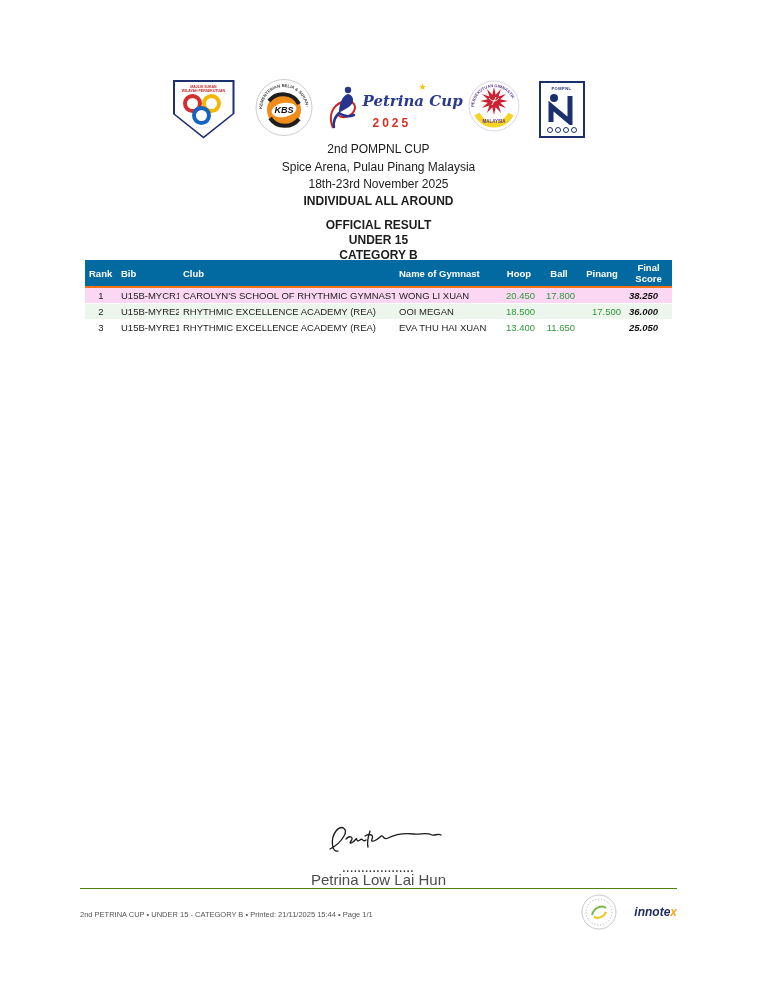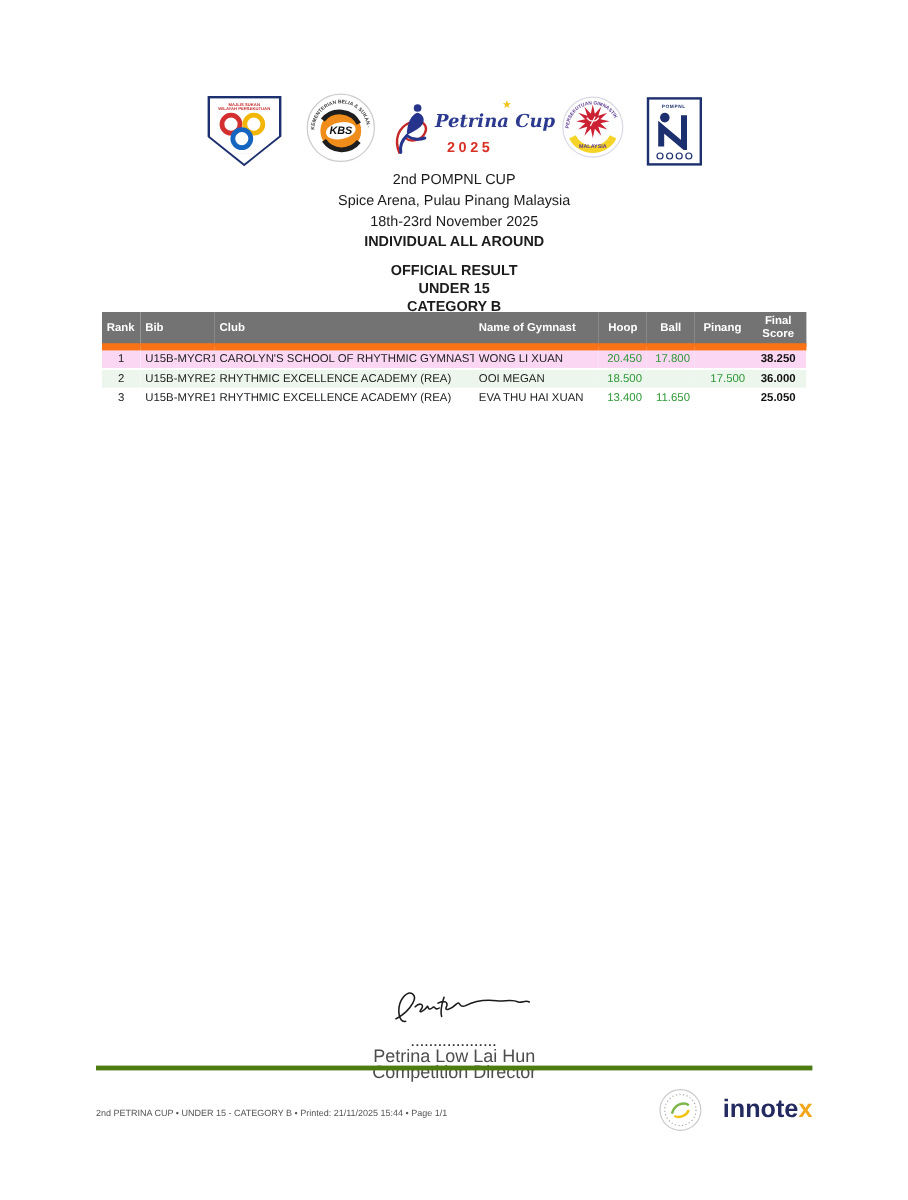"Rank" thead th { background: #737373 -> #0369a1; border-bottom: 6px solid #f97316 -> 2px solid #f97316 }
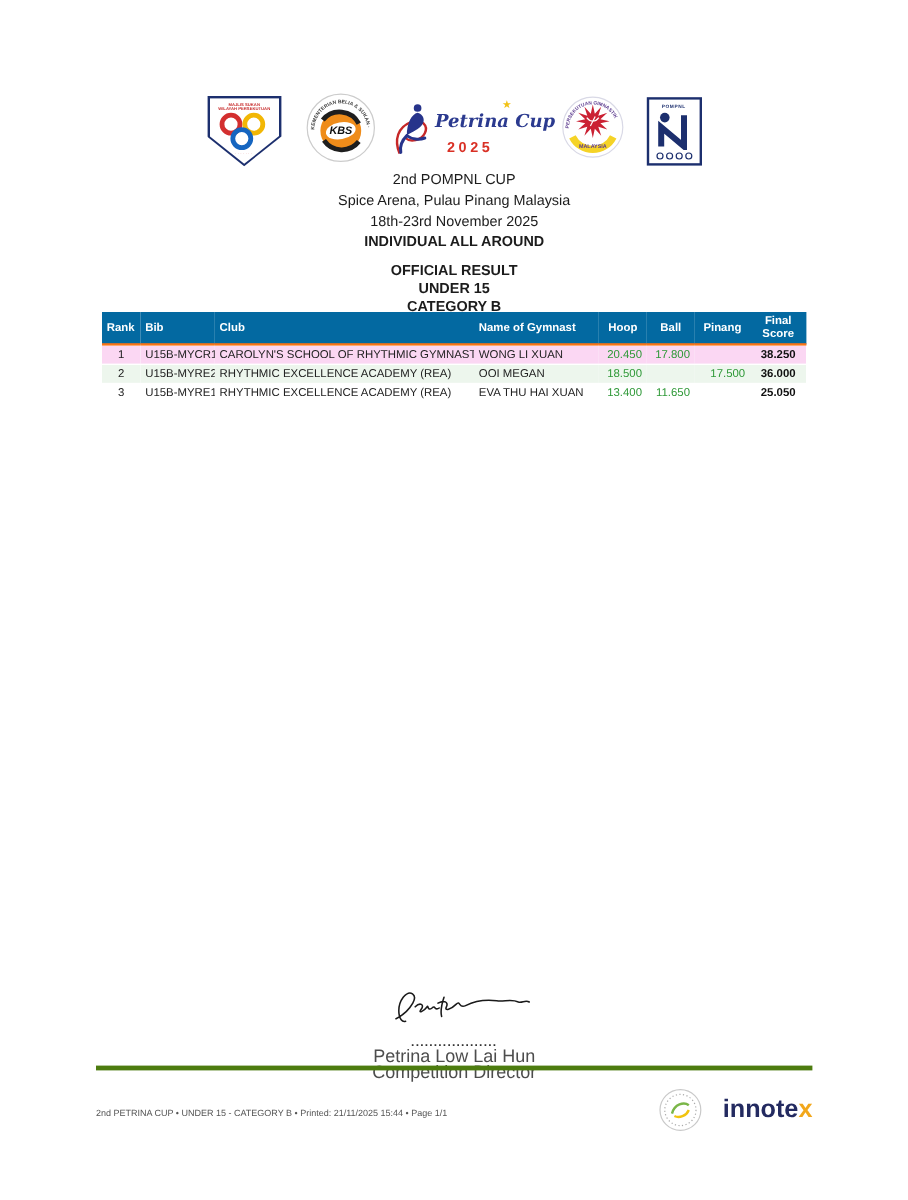"38.250" .c-final { font-style: none -> italic; text-align: center -> left }
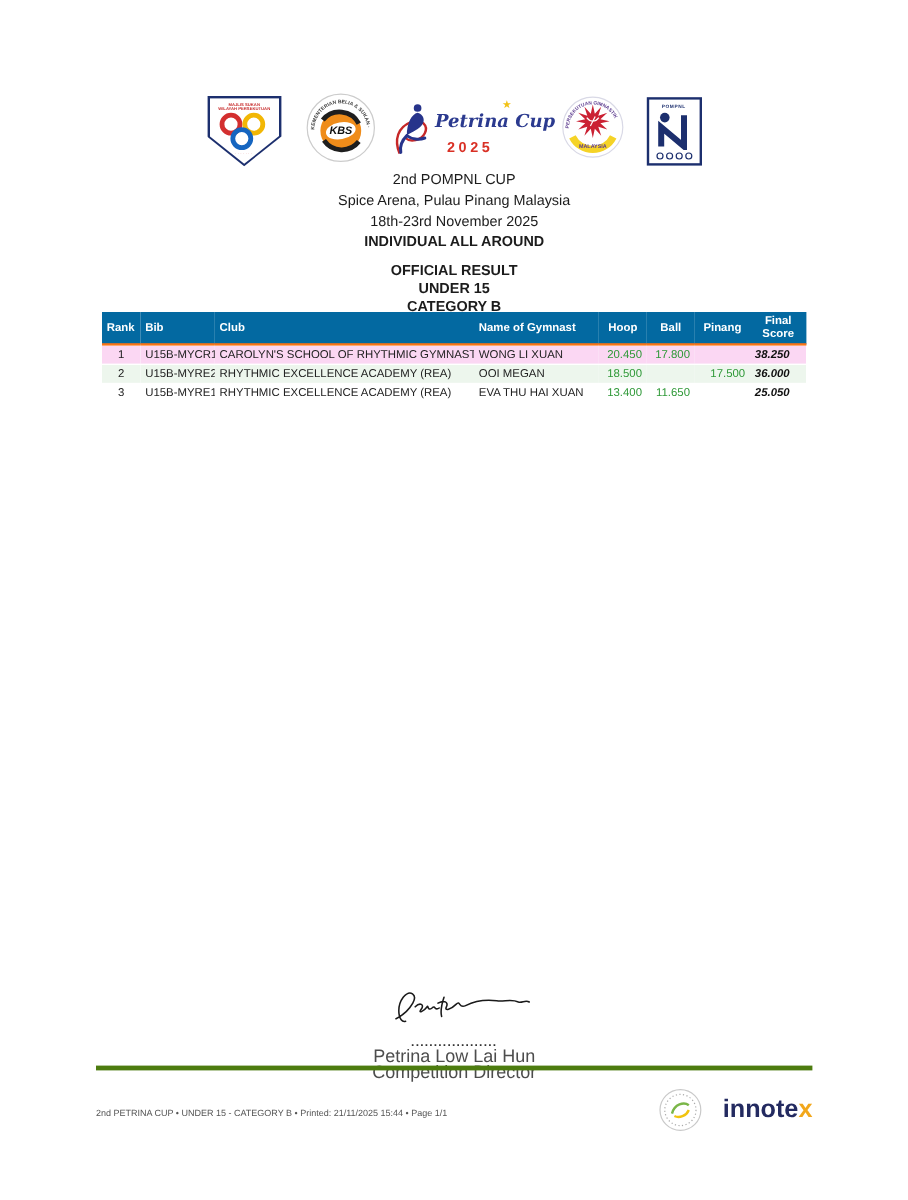"Competition Director" div.sig-role { html: <div>Competition Director</div> -> none }
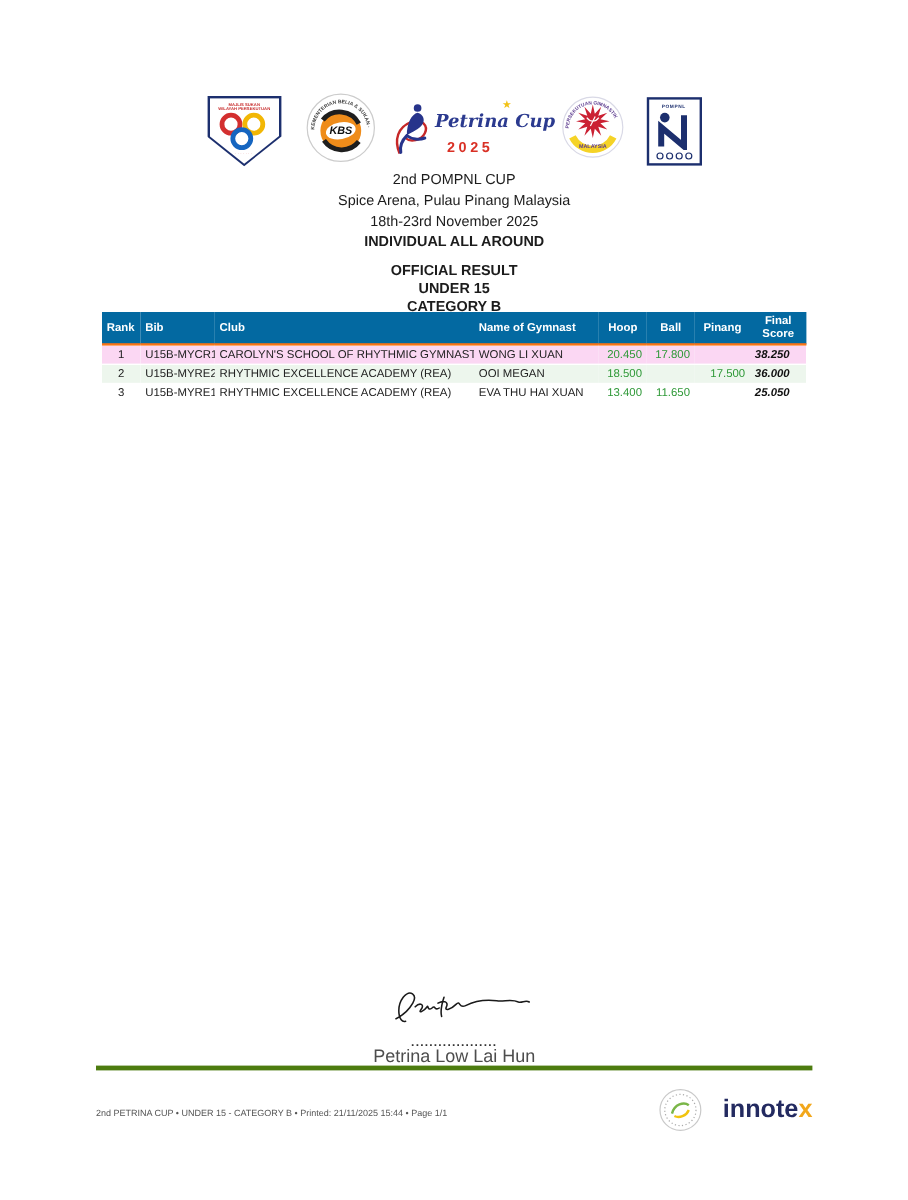"2nd PETRINA CUP • UNDER" .footer { border-top: 4px solid #4d7c0f -> 1px solid #4d7c0f; padding-top: 14px -> 4px }
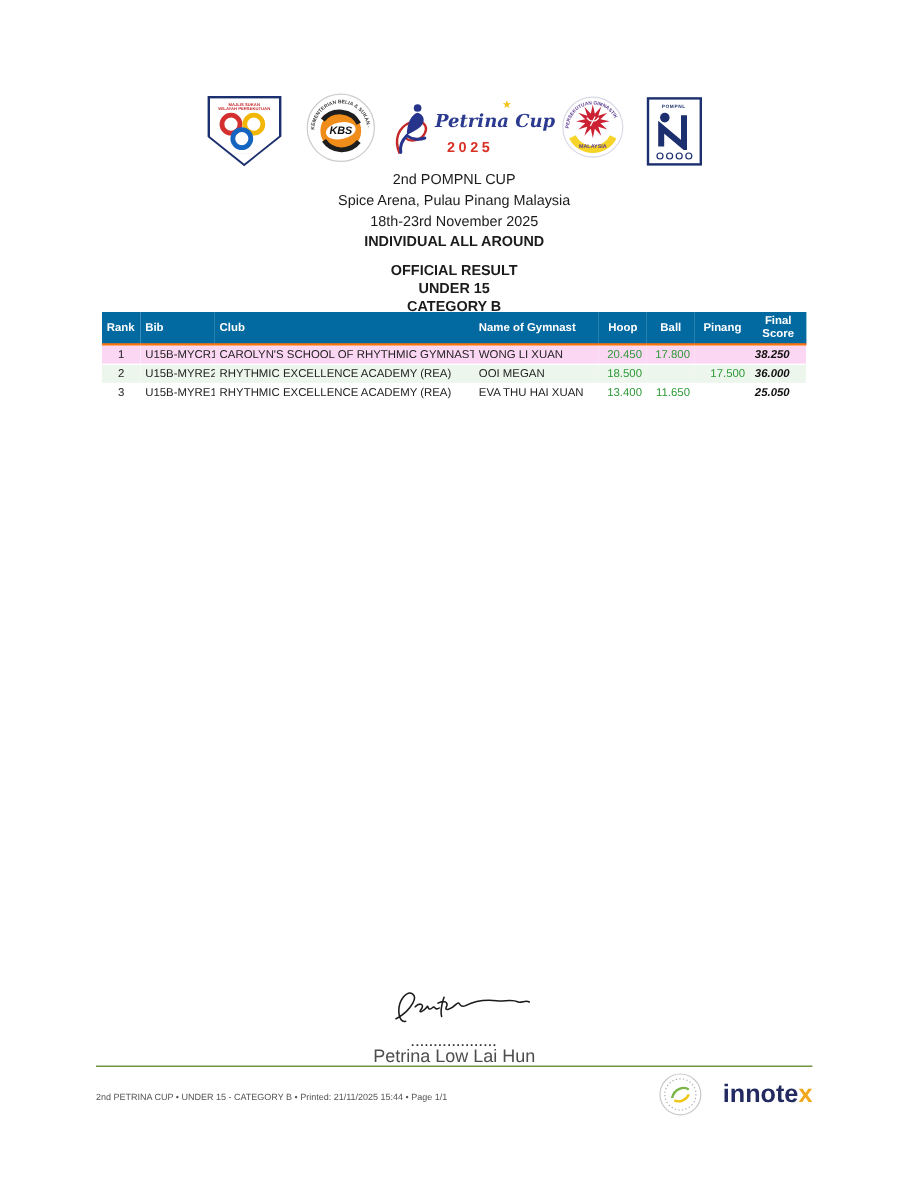"innotex" .brand { font-size: 21px -> 12px; font-style: none -> italic }
